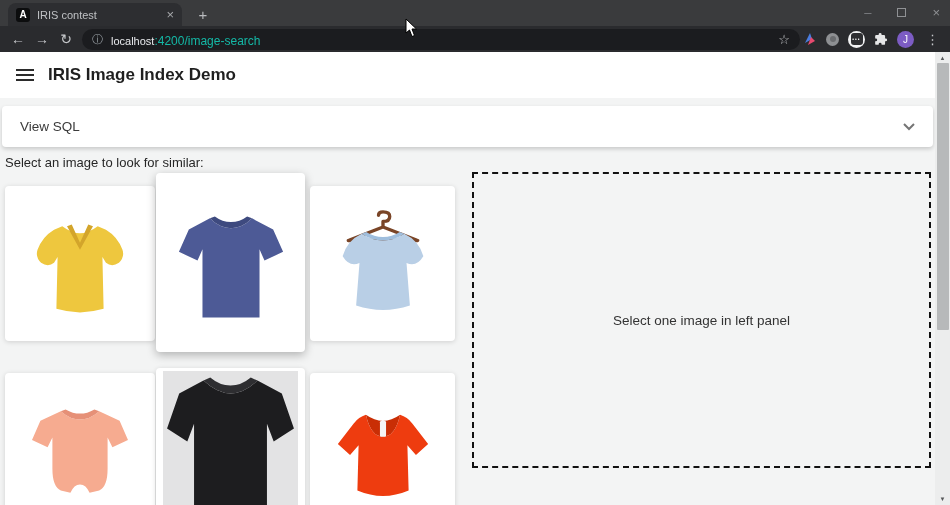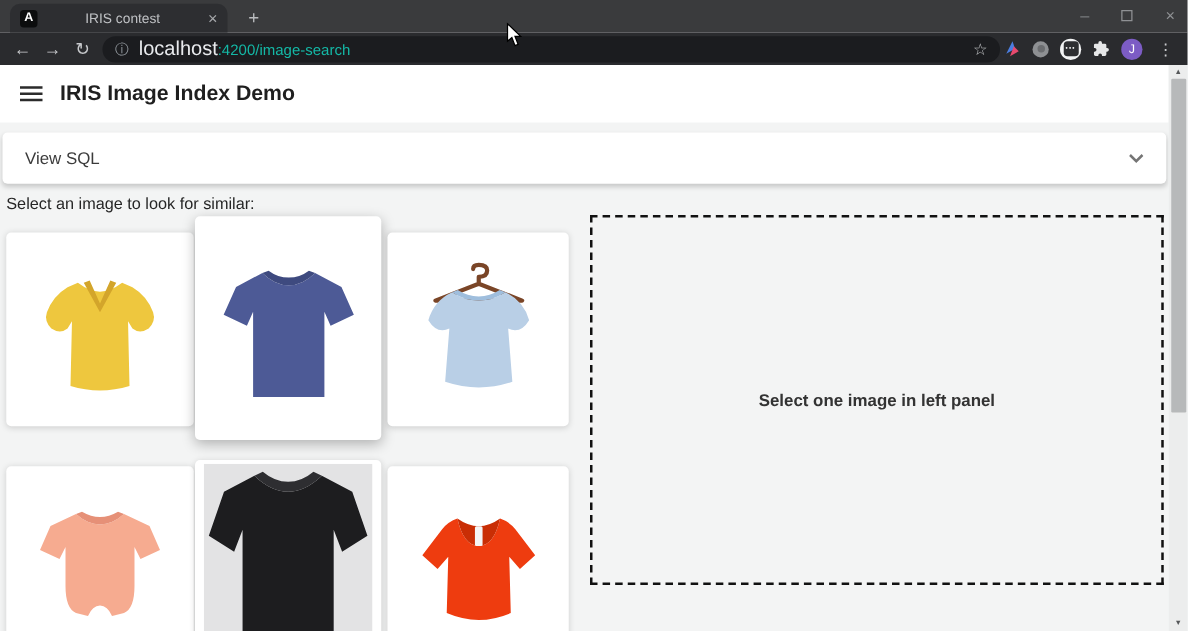"IRIS contest" #tab-title { text-align: center -> none }
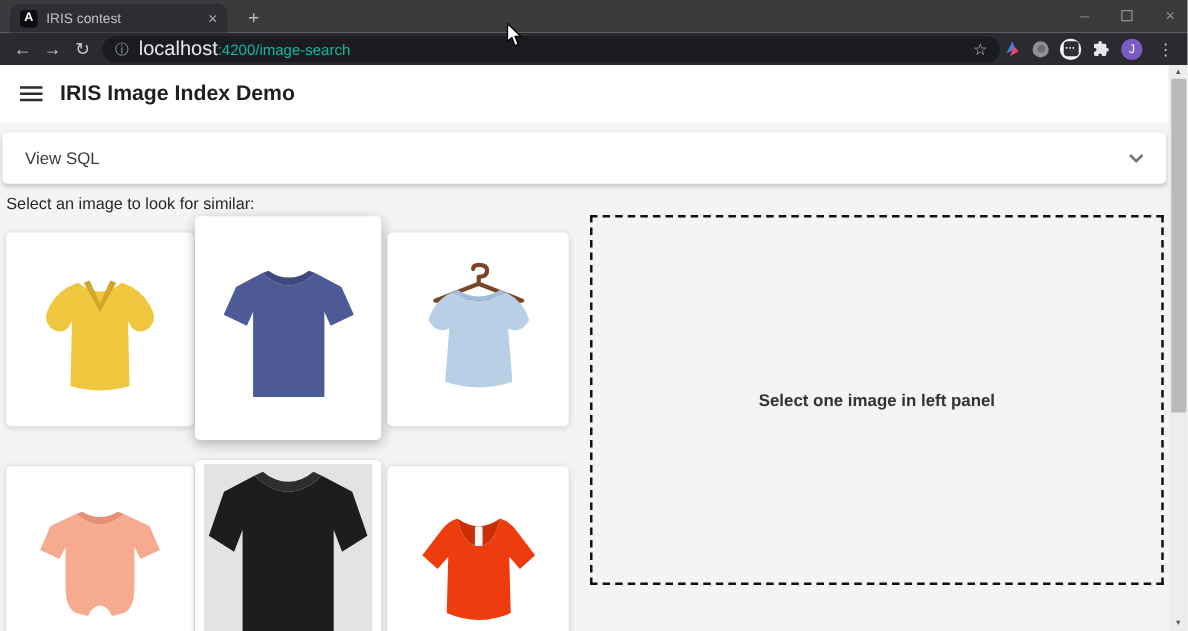"localhost" #url-host { font-size: 16px -> 11px }
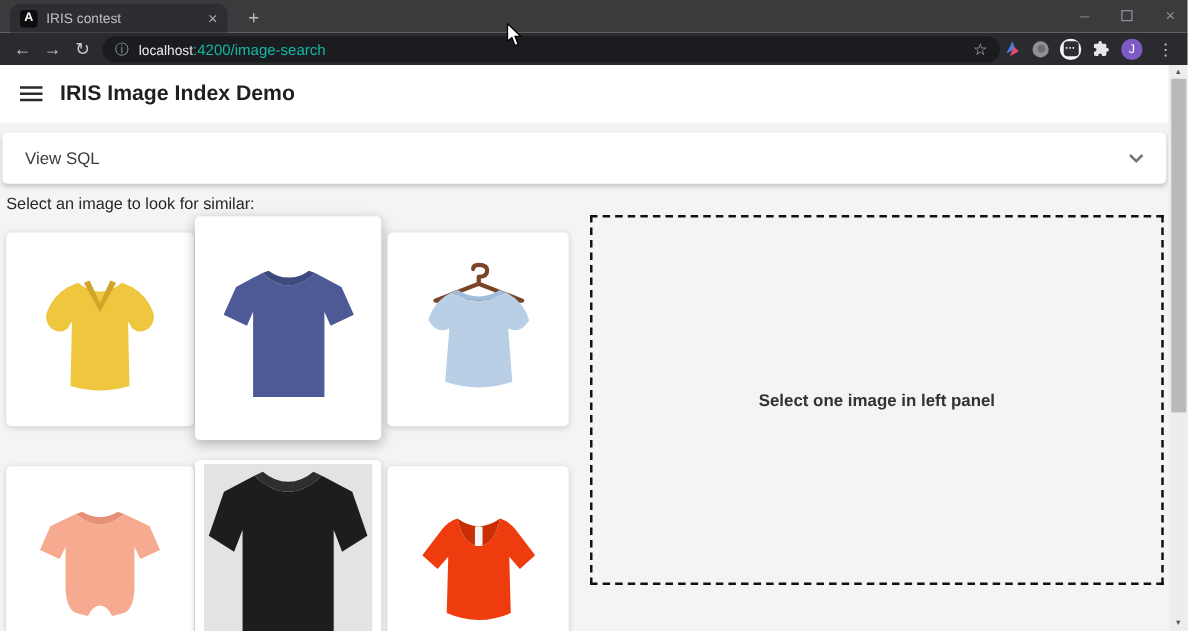"Select one image in left" #result-box { font-weight: bold -> none }
